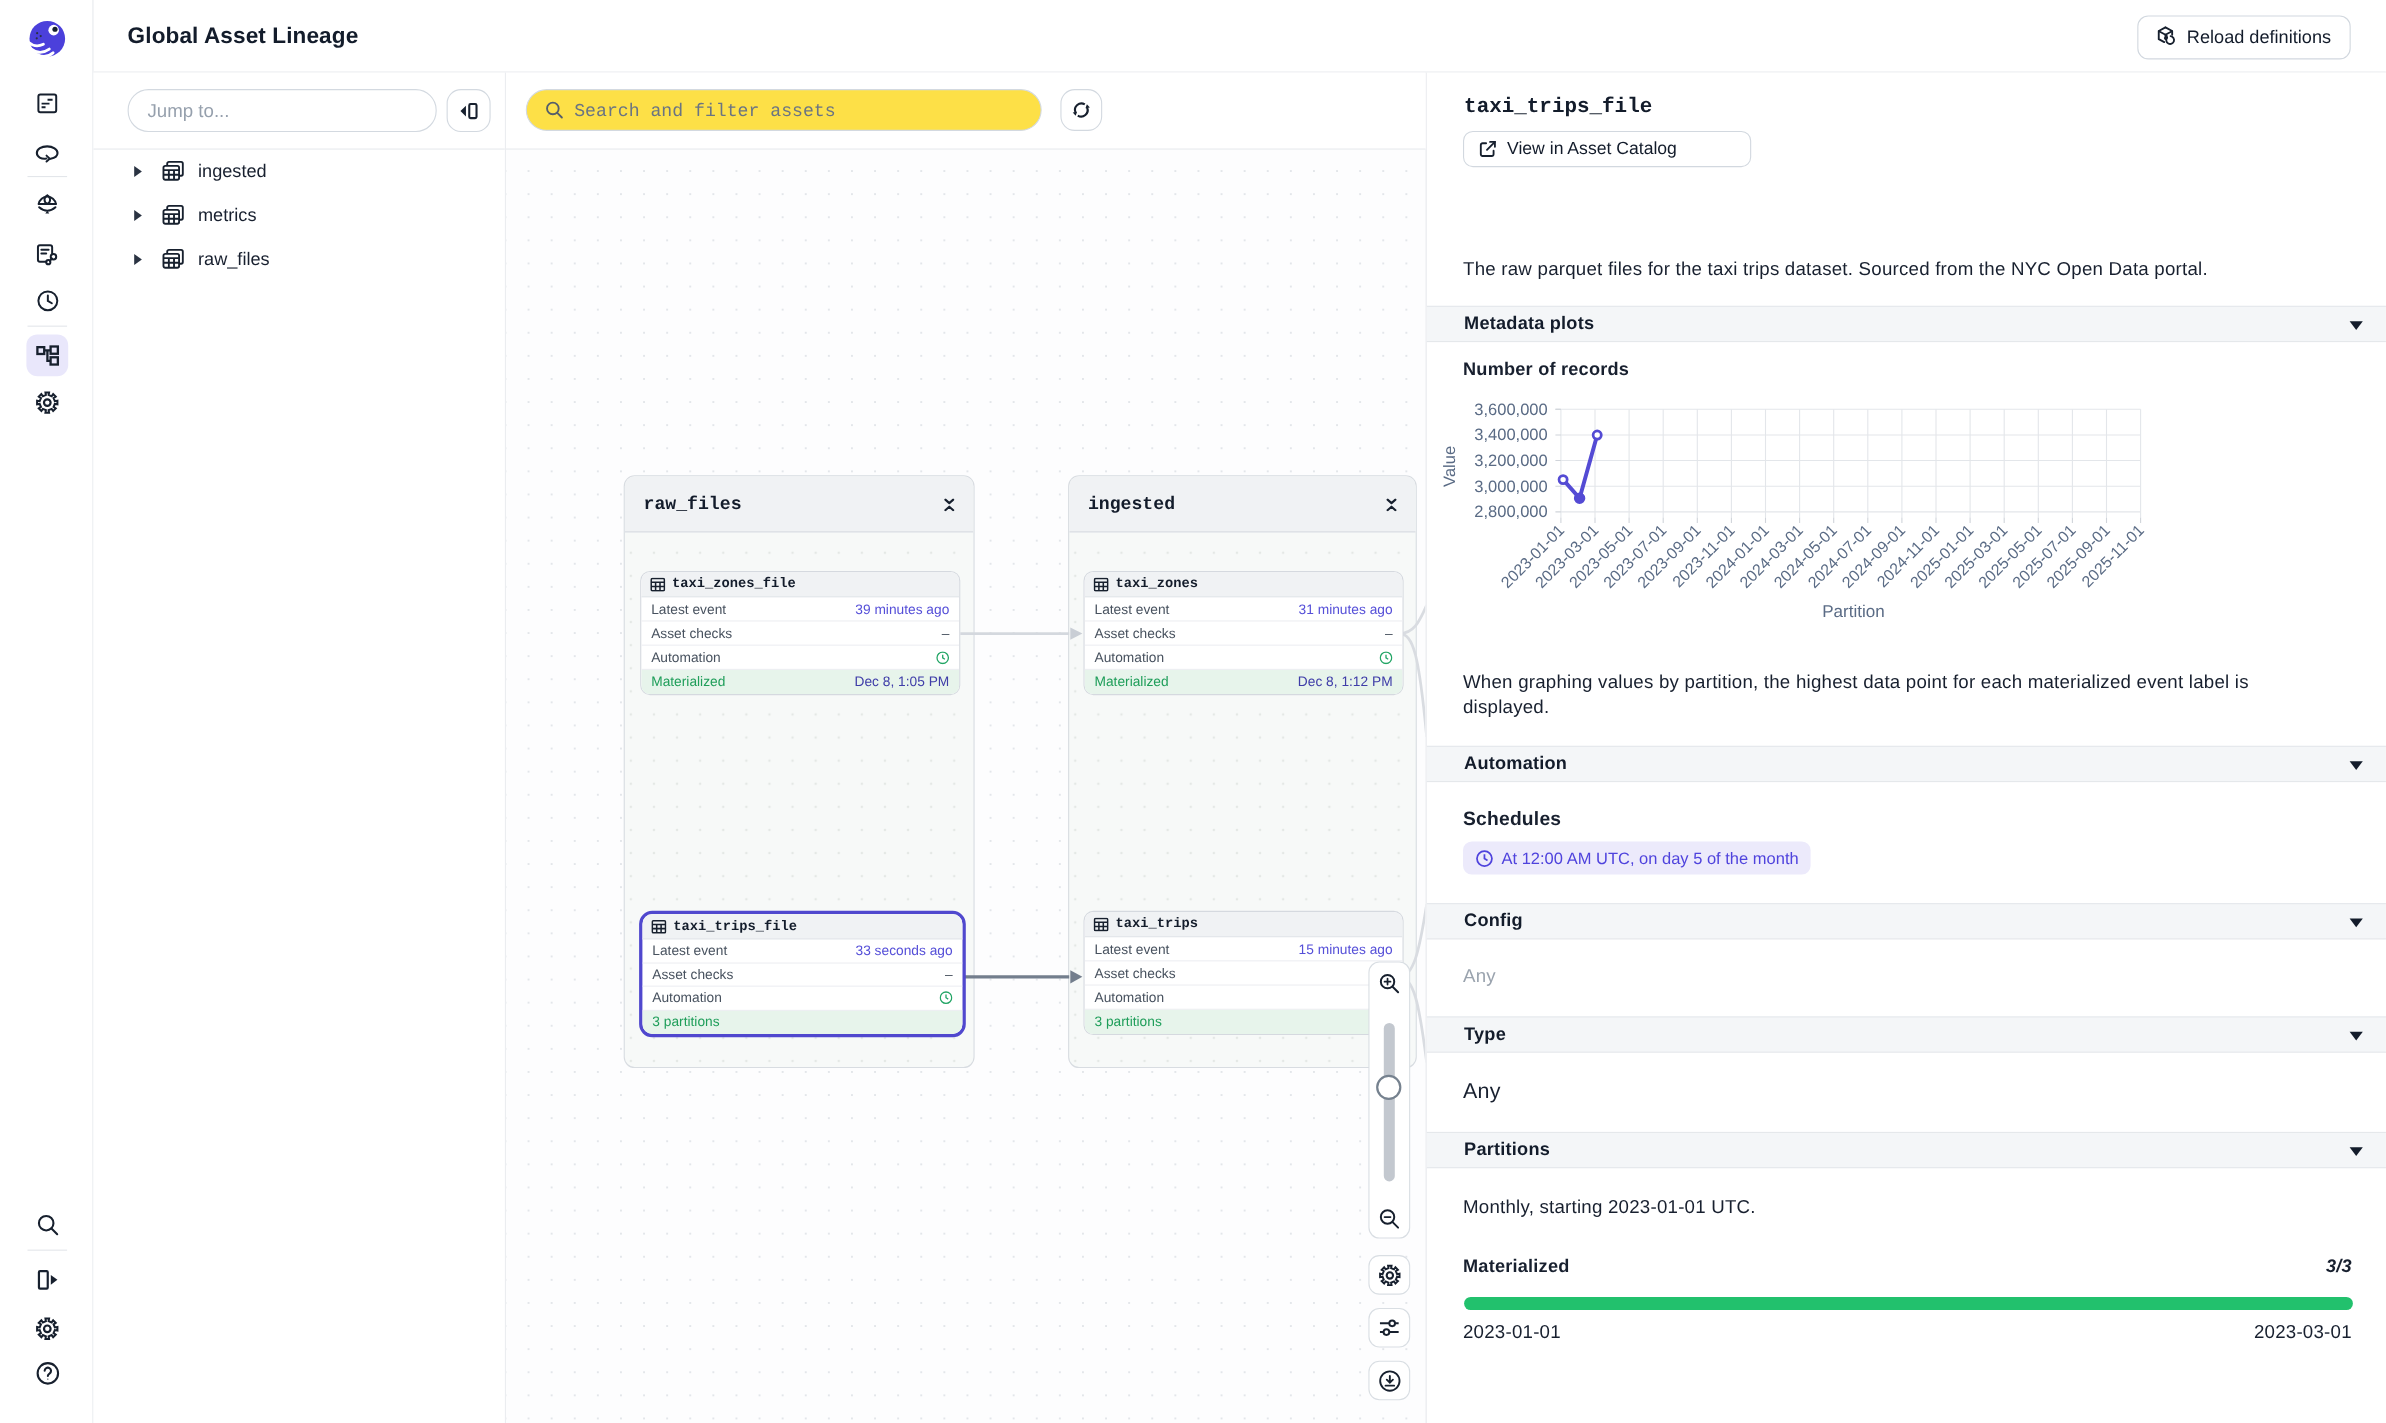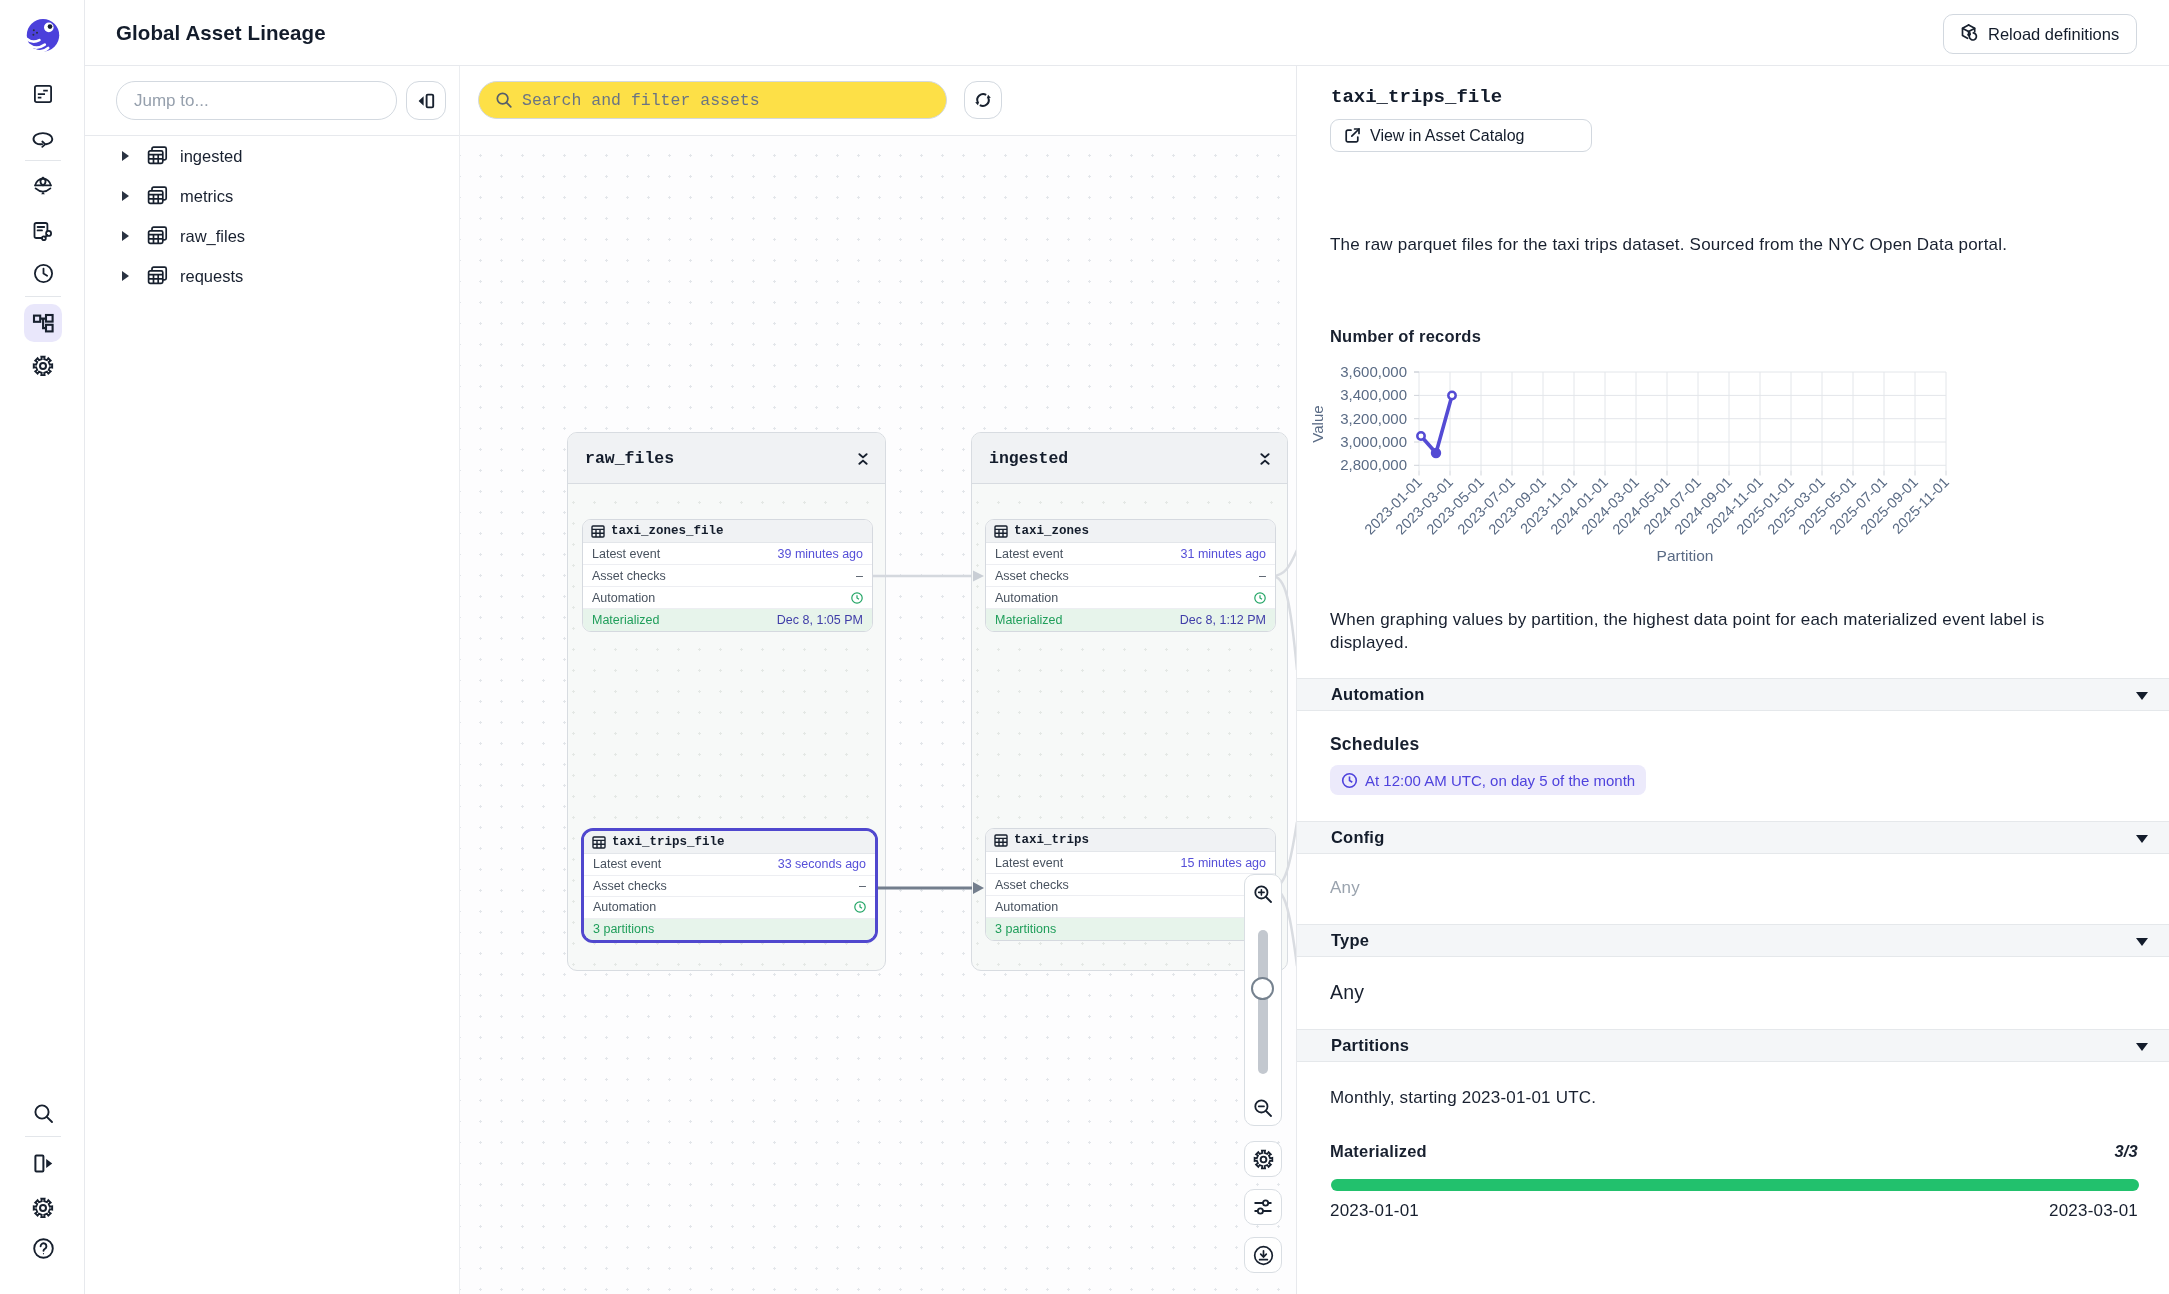"requests" div.treerow { html: <div> <span></span> <span><svg> <rect></rect> <rect></rect> <path></path> </svg></span> <span>requests</span> </div> -> none }
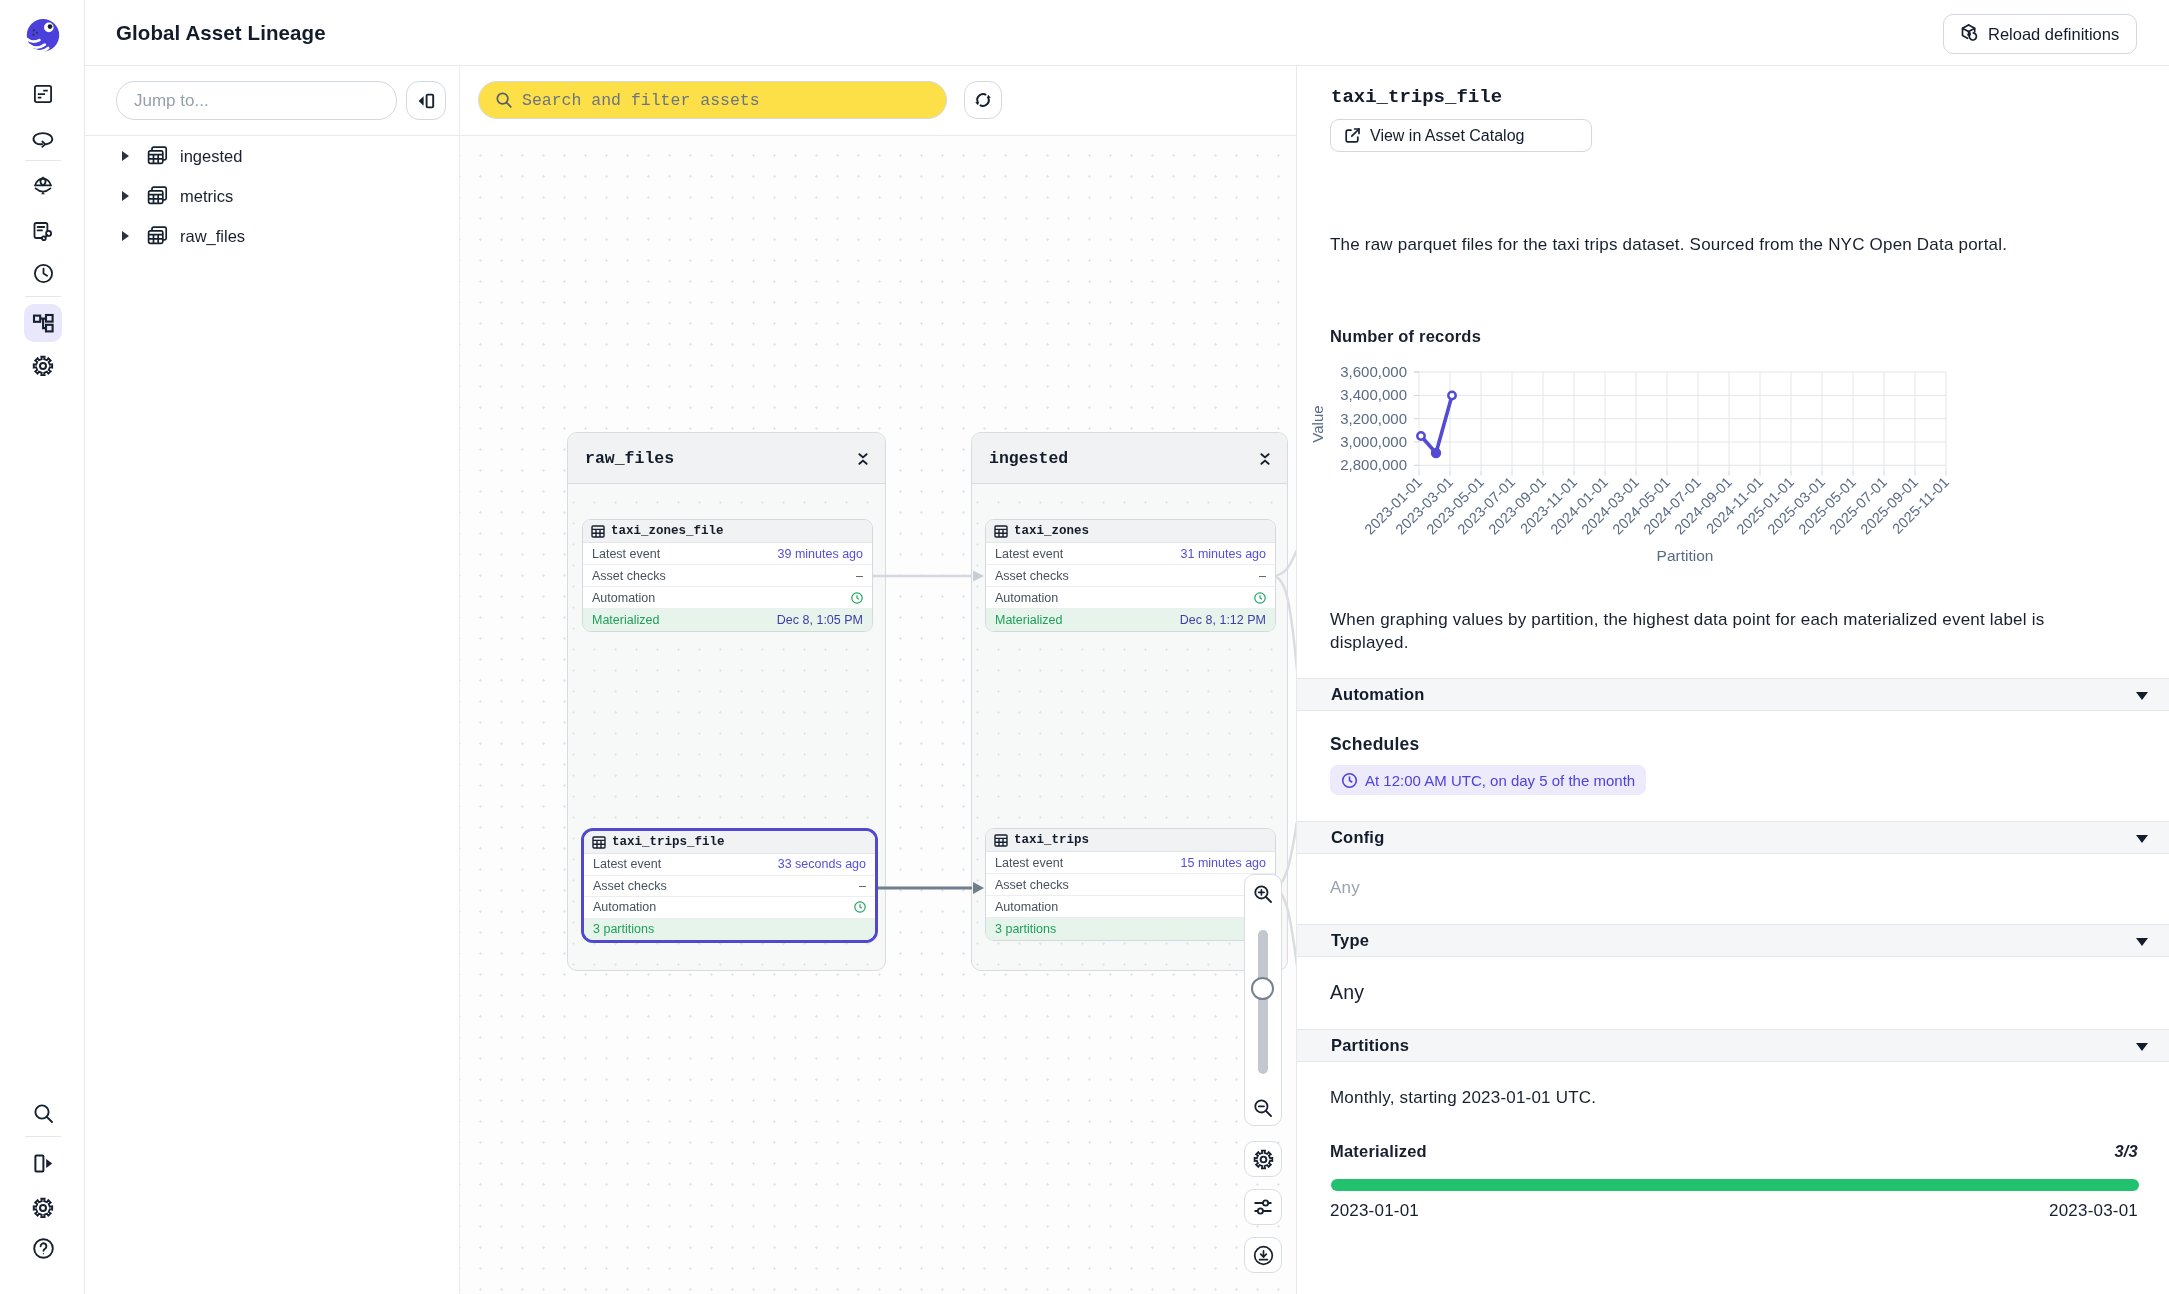"Metadata plots" div.sechdr { html: none -> <div>Metadata plots<span></span></div> }
